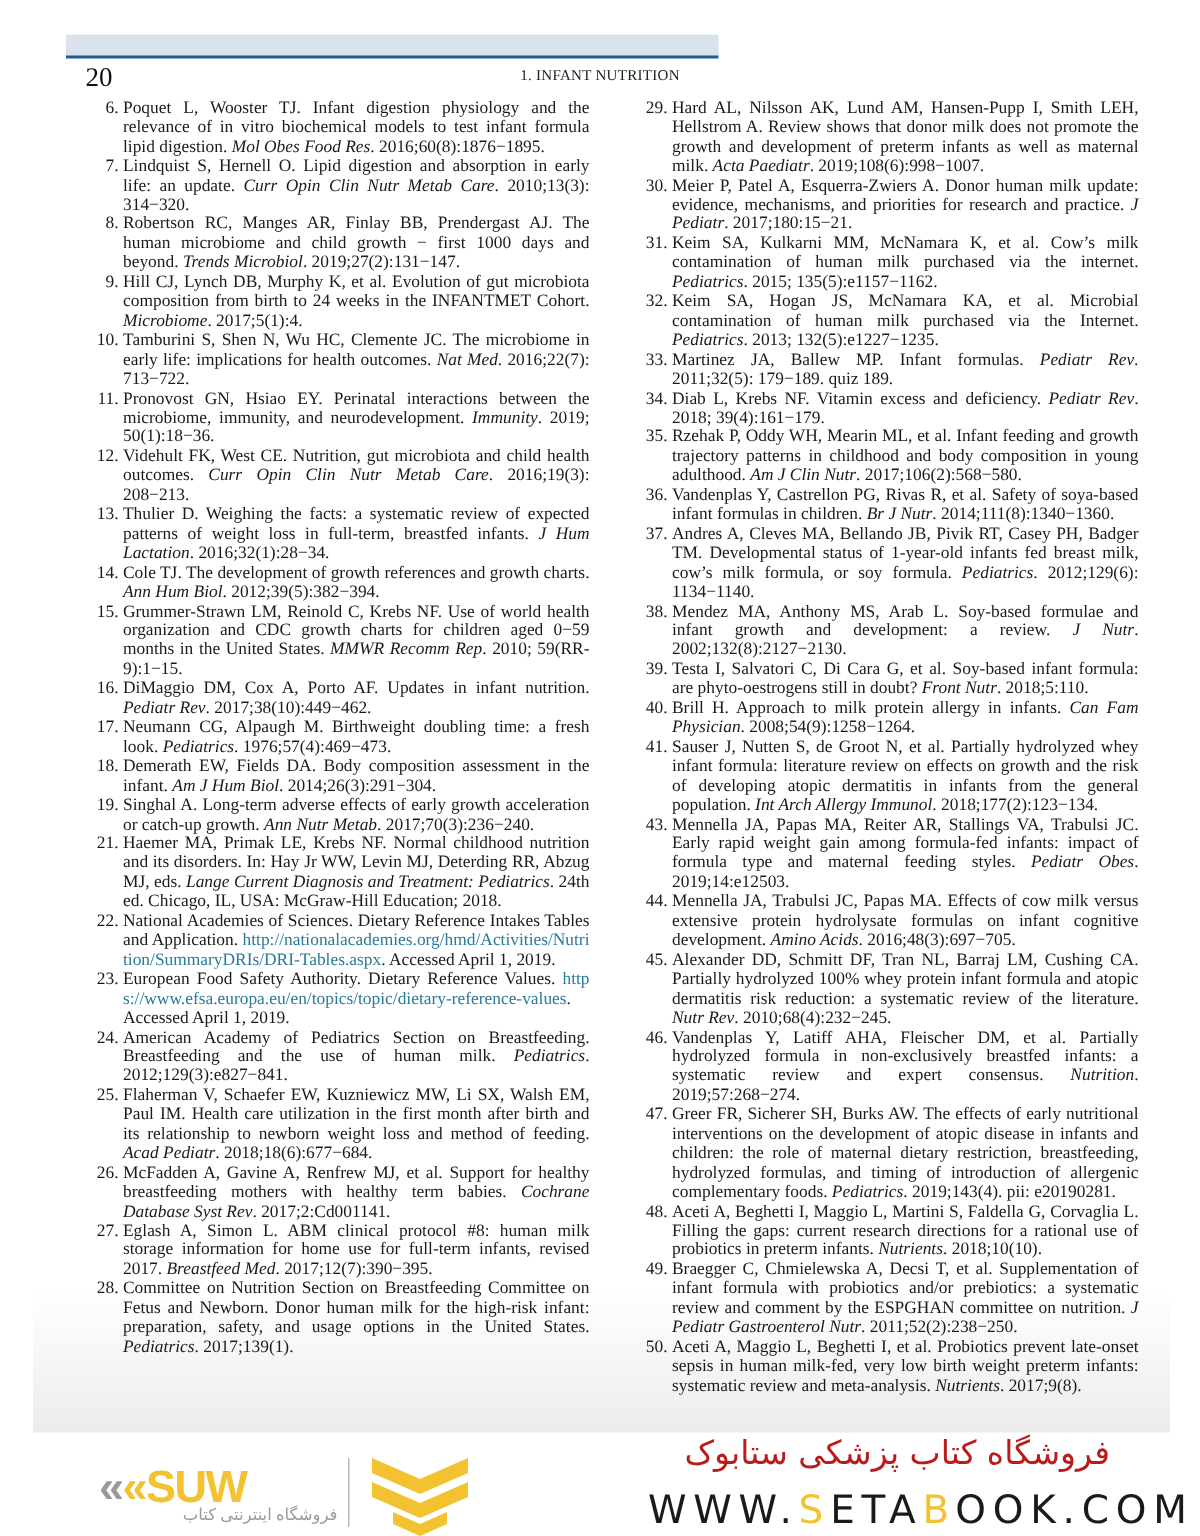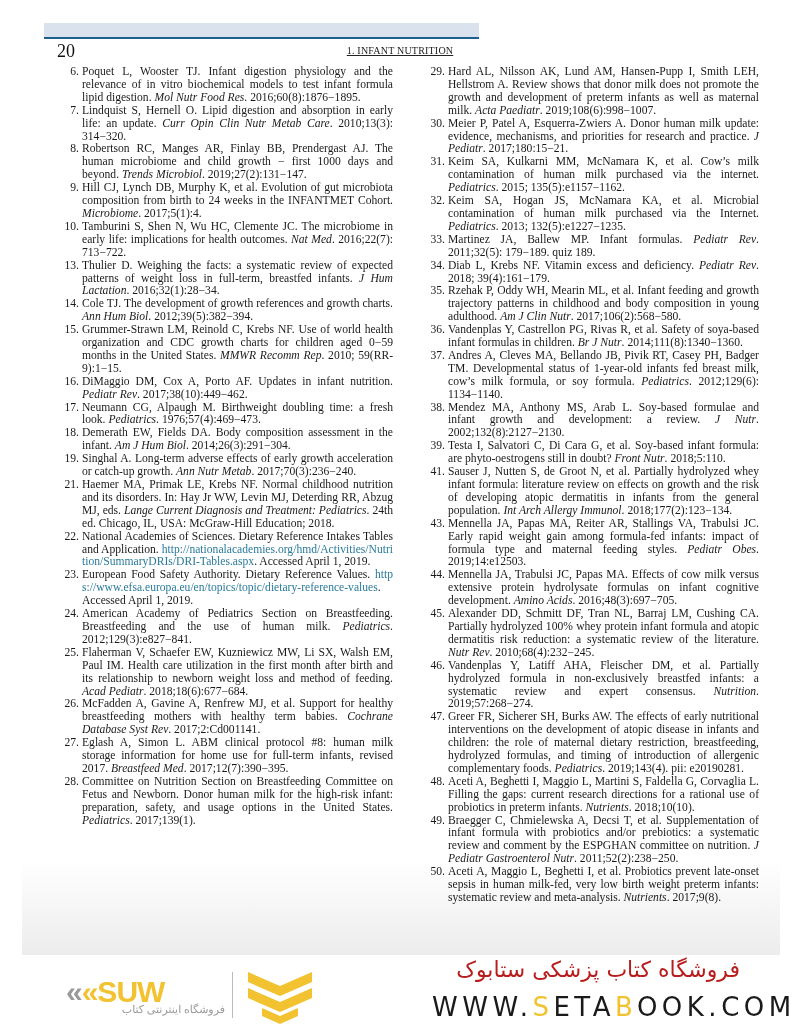"1. INFANT NUTRITION" .running-head { text-decoration: underline -> none }
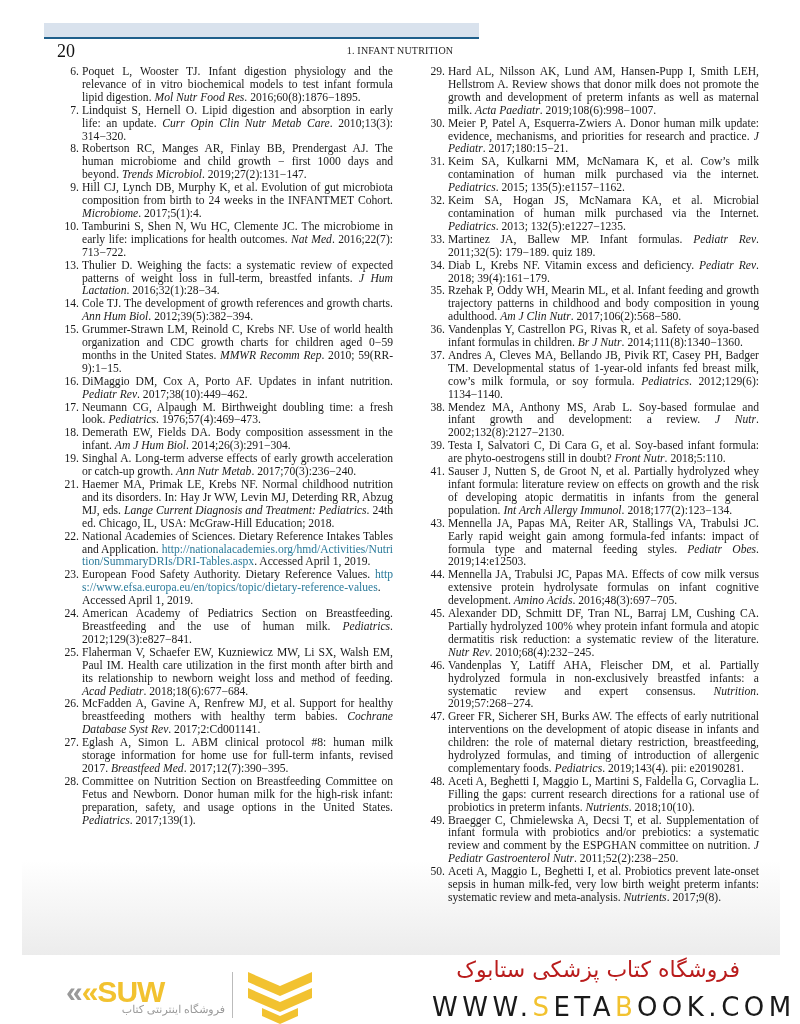"Mol Nutr Food Res" span.jr { text: Nutr -> Obes }
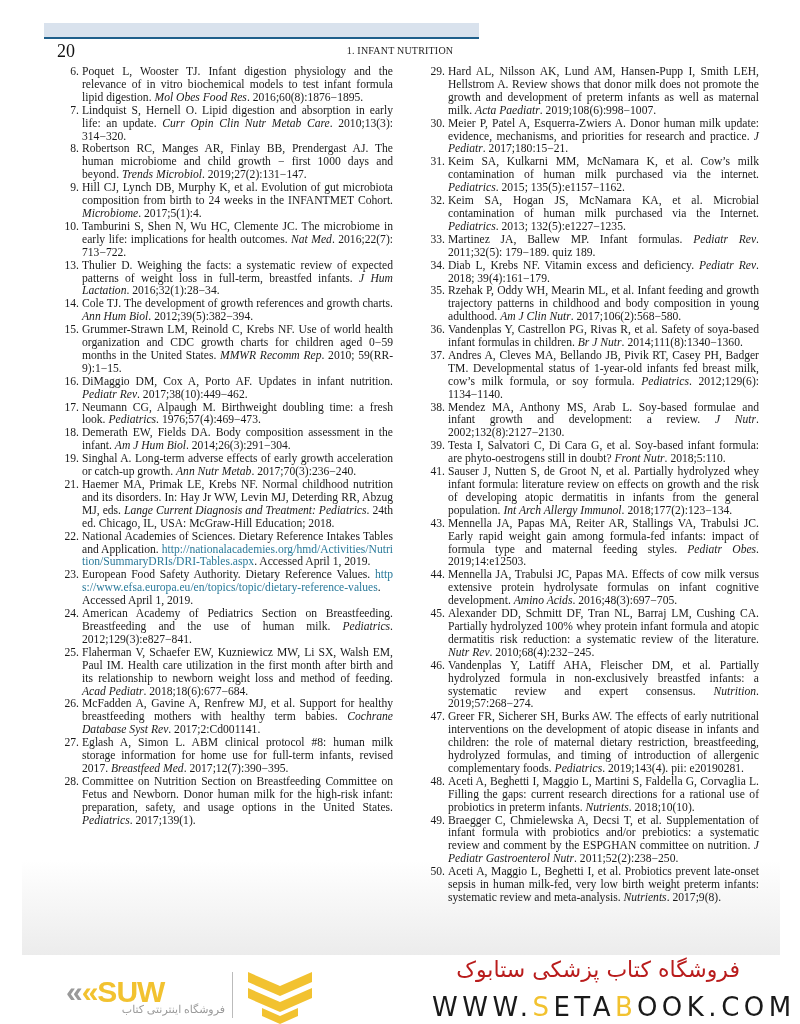"11." div.ref { html: none -> <div><span>11.</span><span>Pronovost GN, Hsiao EY. Perinatal interactions between the microbiome, immunity, and neurodevelopment. </span><span>Immunity</span><span>. 2019; 50(1):18−36.</span></div> }
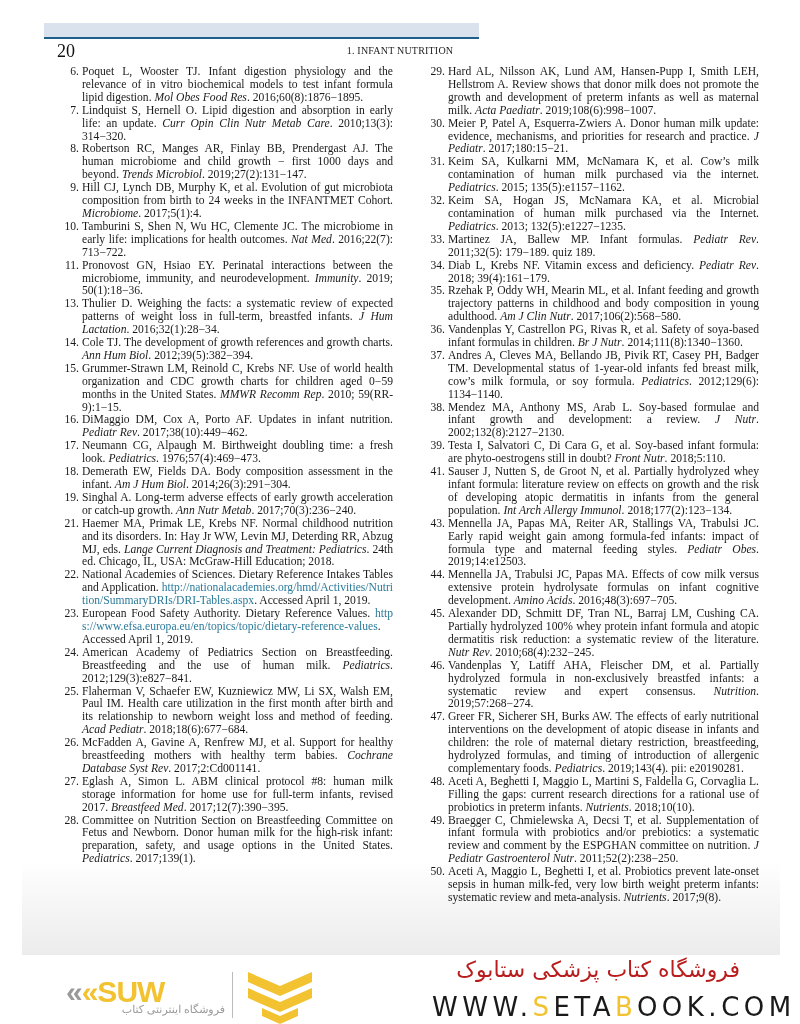"12." div.ref { html: none -> <div><span>12.</span><span>Videhult FK, West CE. Nutrition, gut microbiota and child health outcomes. </span><span>Curr Opin Clin Nutr Metab Care</span><span>. 2016;19(3): 208−213.</span></div> }
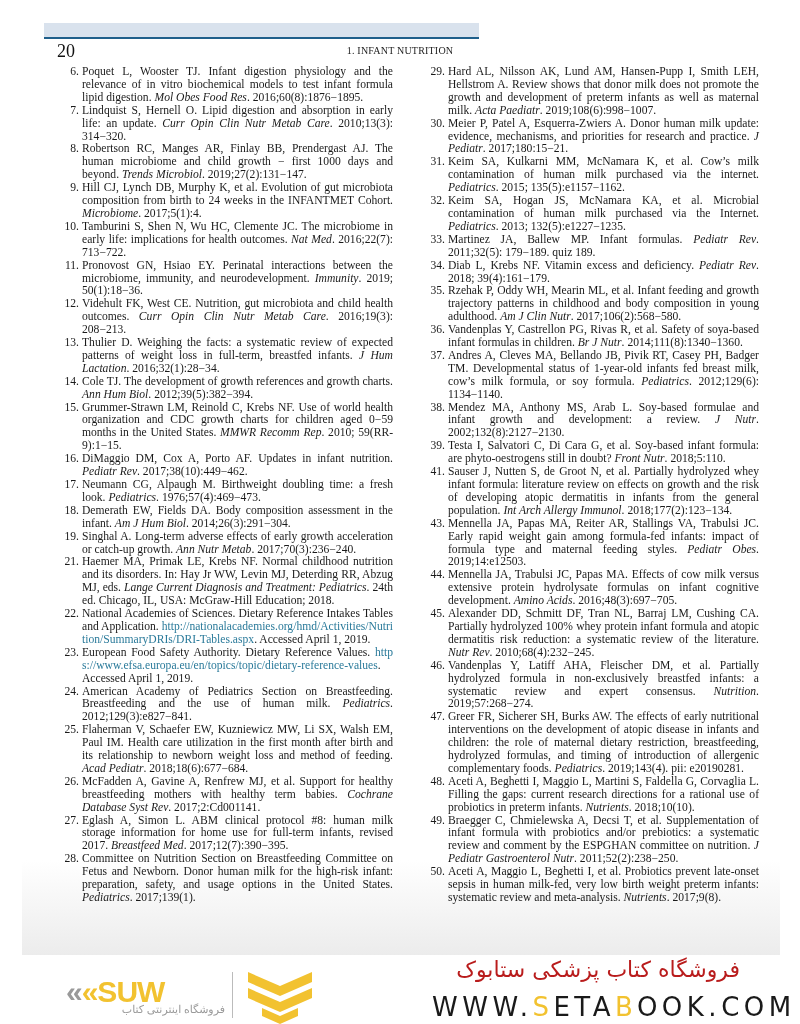"40." div.ref { html: none -> <div><span>40.</span><span>Brill H. Approach to milk protein allergy in infants. </span><span>Can Fam Physician</span><span>. 2008;54(9):1258−1264.</span></div> }
